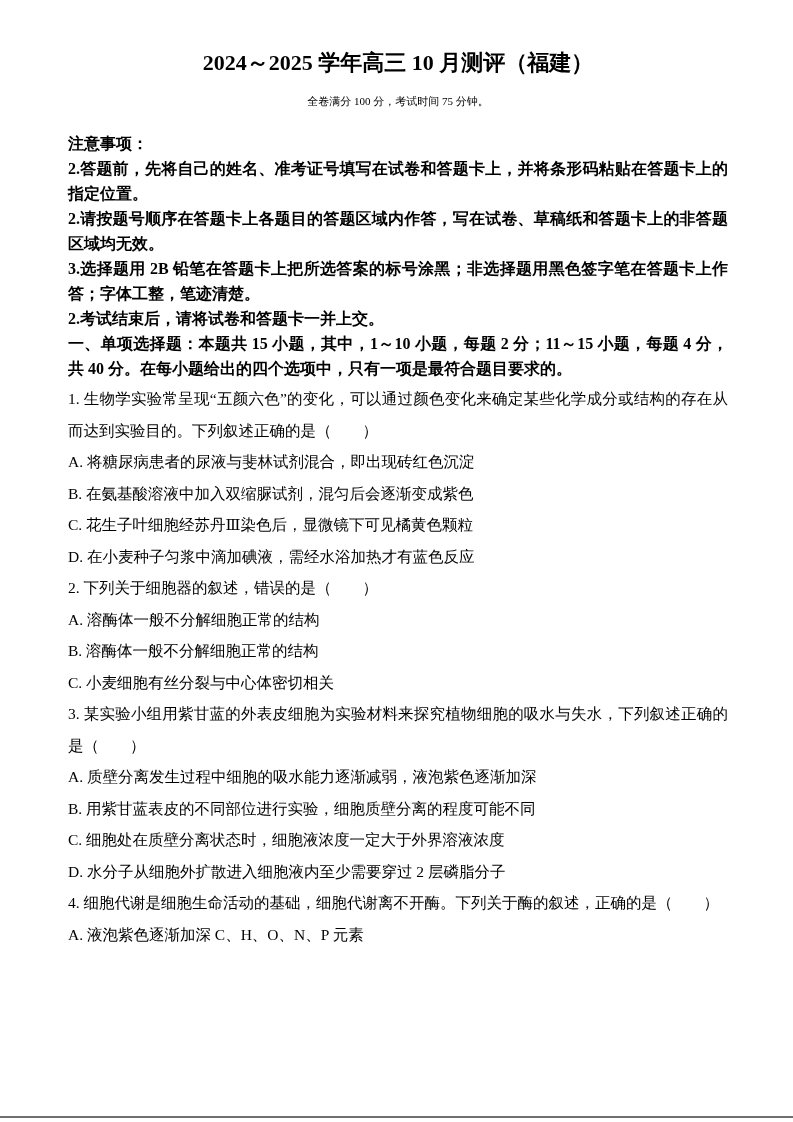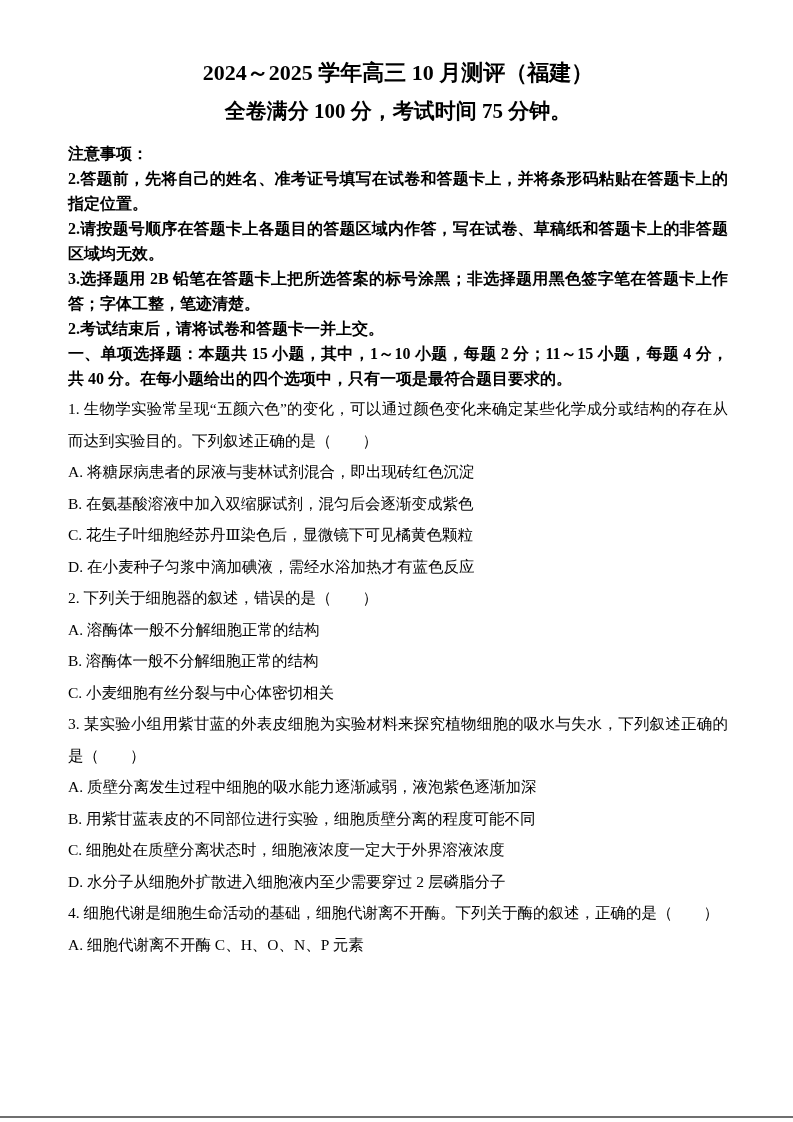"2024～2025 学年高三 10 月测评（福建）" .page { top: 58px -> 48px }
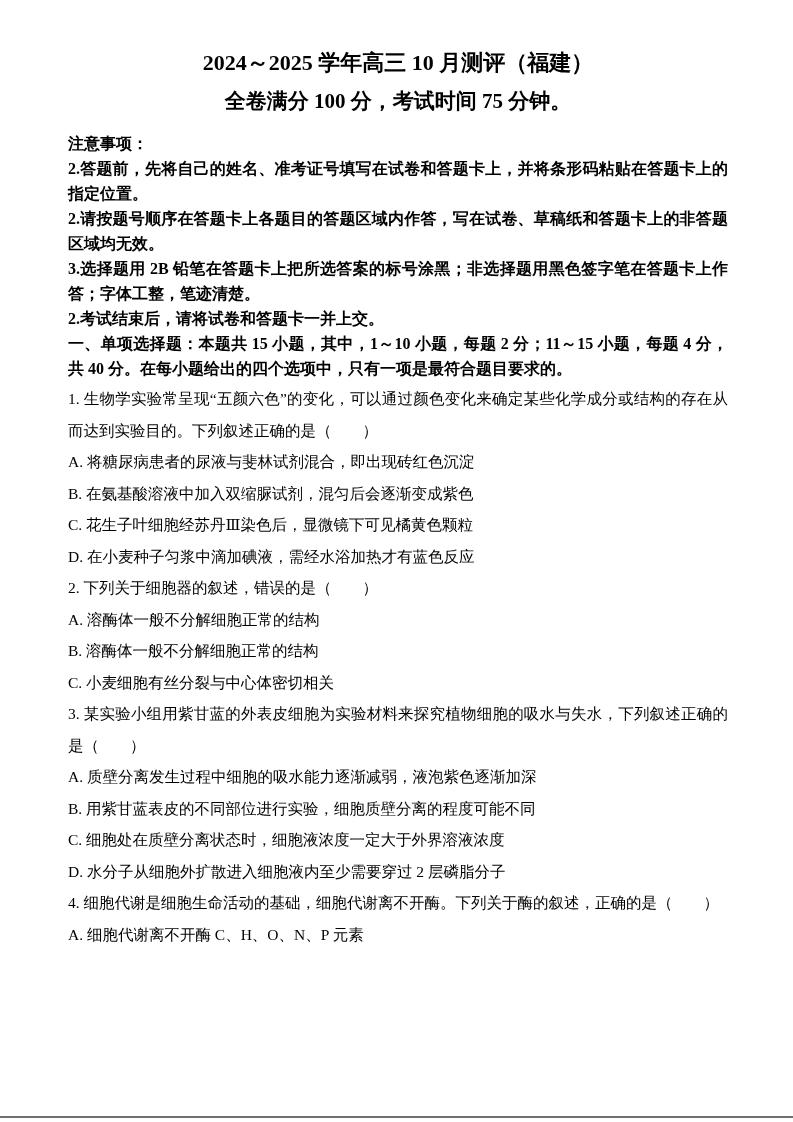"全卷满分 100 分，考试时间 75 分钟。" .exam-info { font-size: 21px -> 11px; font-weight: bold -> normal }
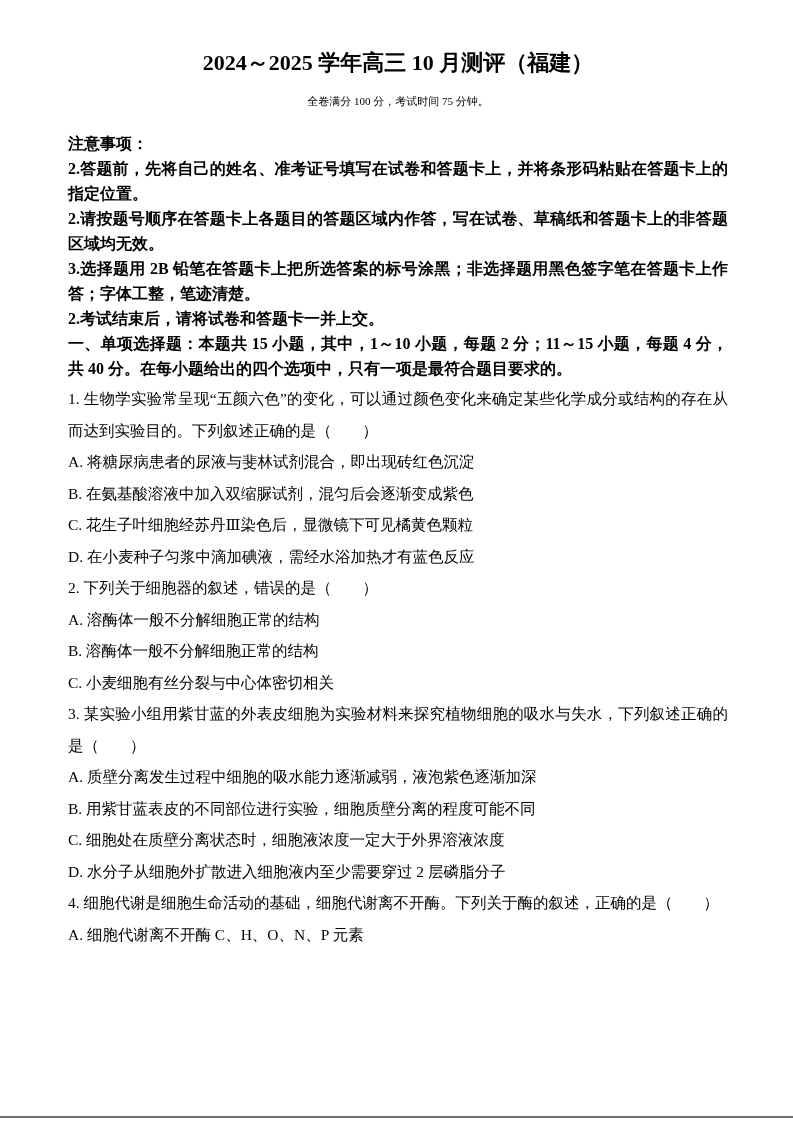"A. 细胞代谢离不开酶 C、H、O、N、P 元素" p { text: 细胞代谢离不开酶 -> 液泡紫色逐渐加深 }
